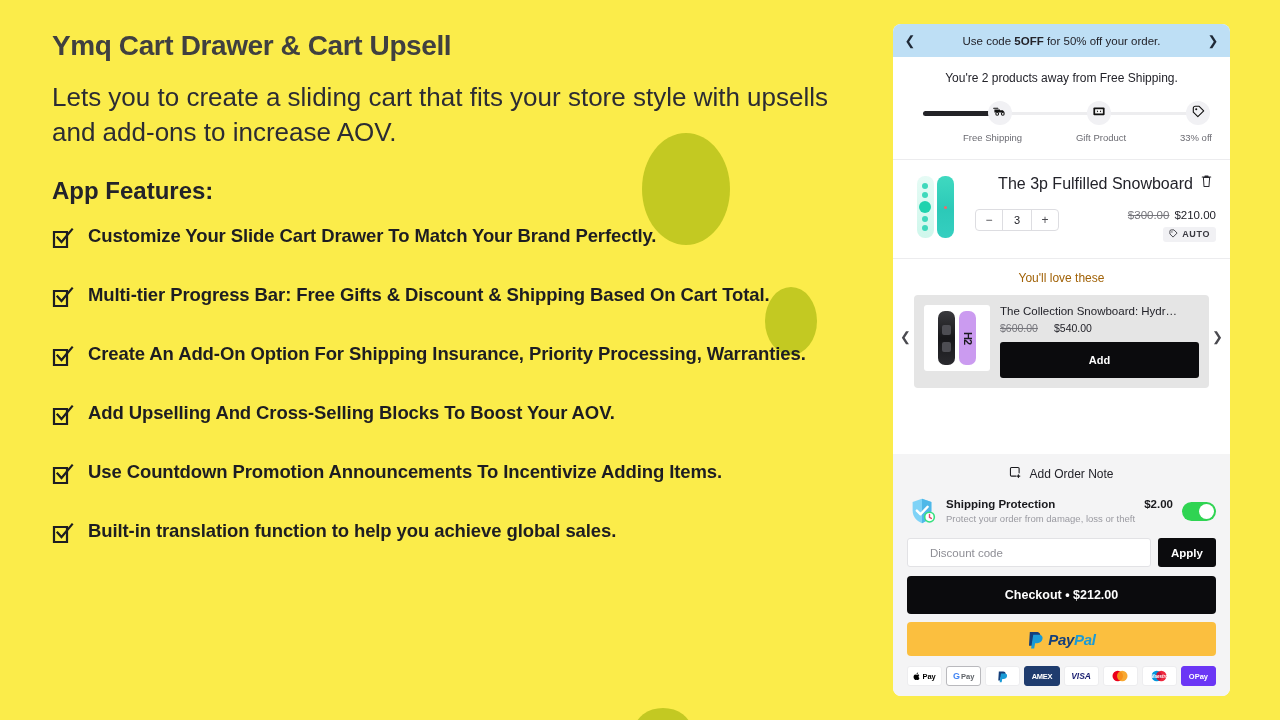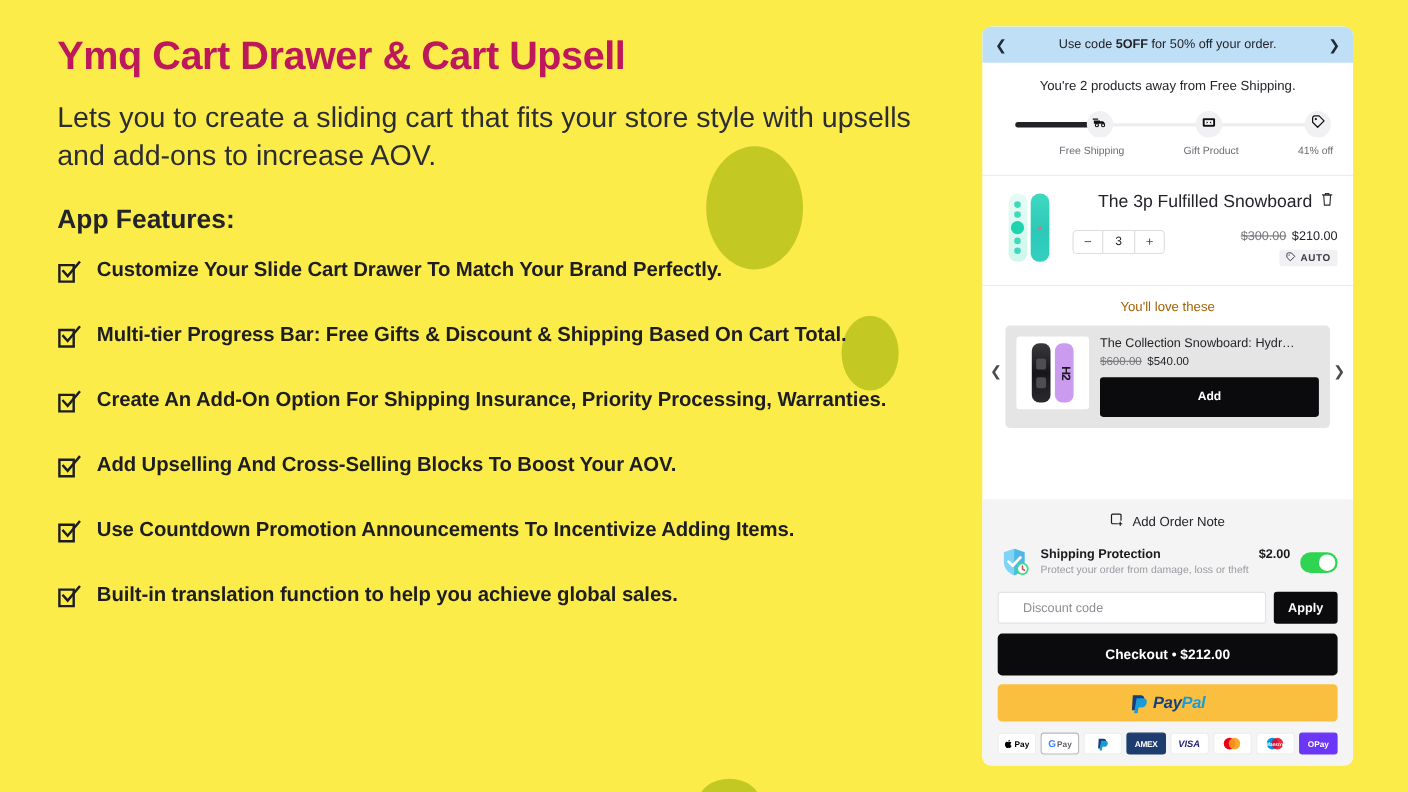"Ymq Cart Drawer & Cart" .hero-title { color: #be185d -> #404040; font-size: 36px -> 28px }
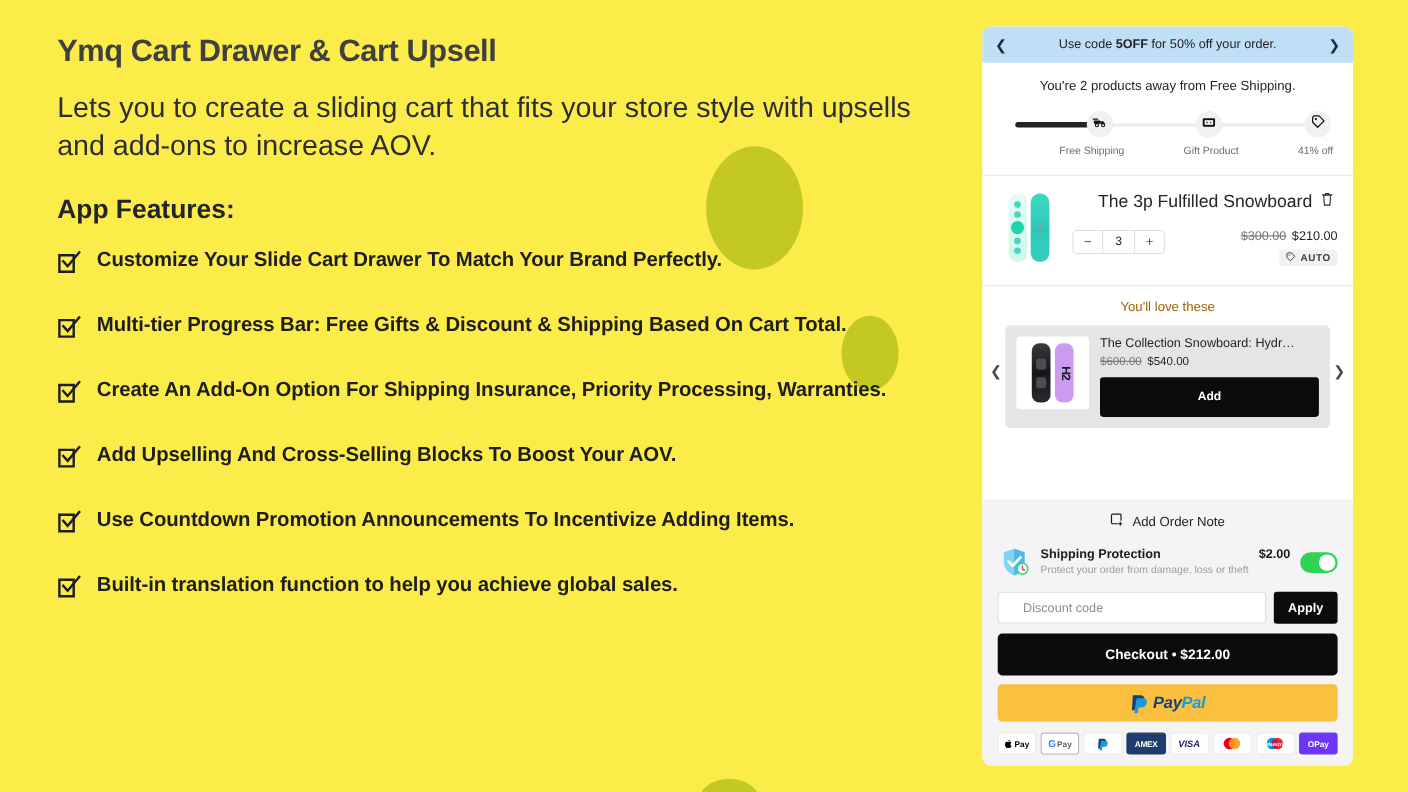"41% off" span.prog-label { text: 41% -> 33% }
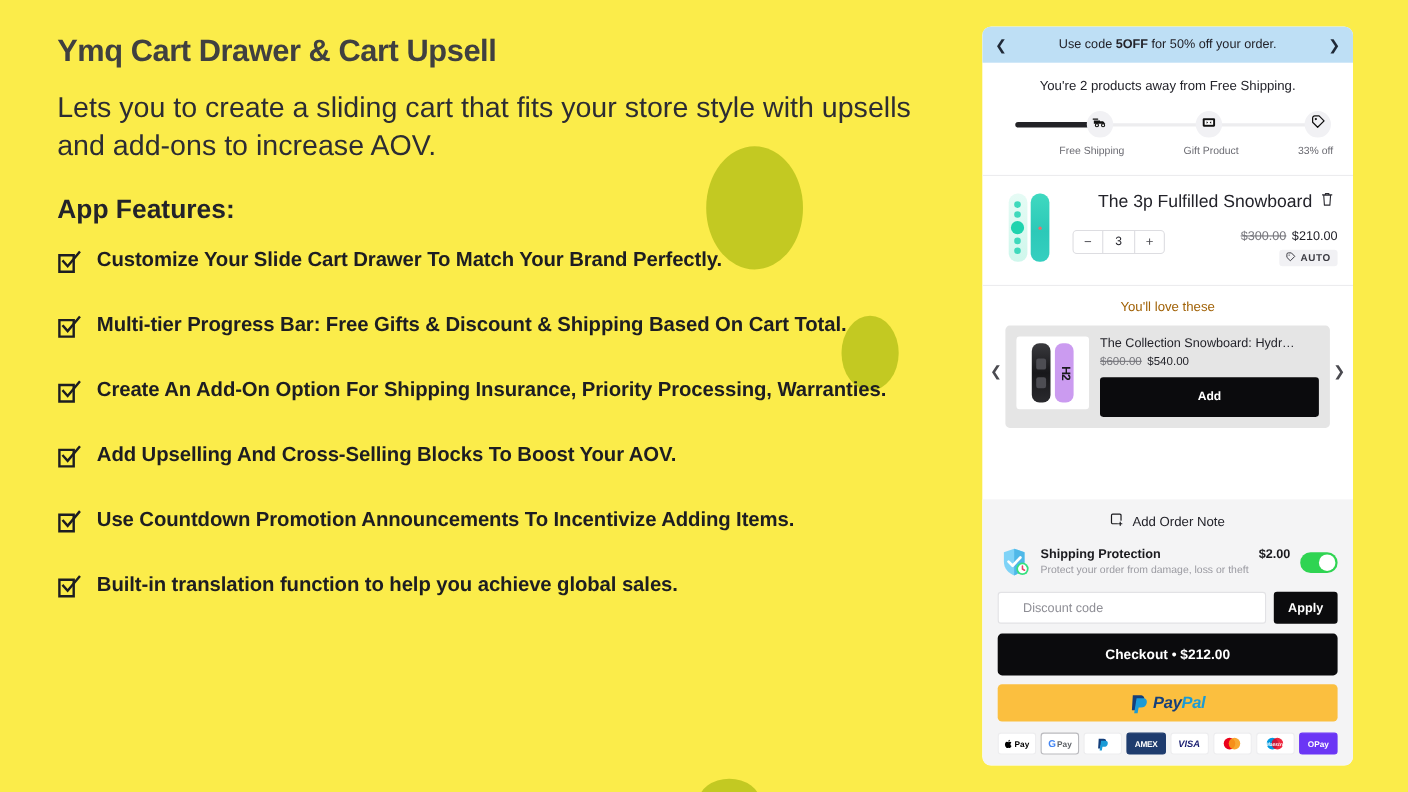"$600.00" .up-price .old { margin-right: 5px -> 16px }
